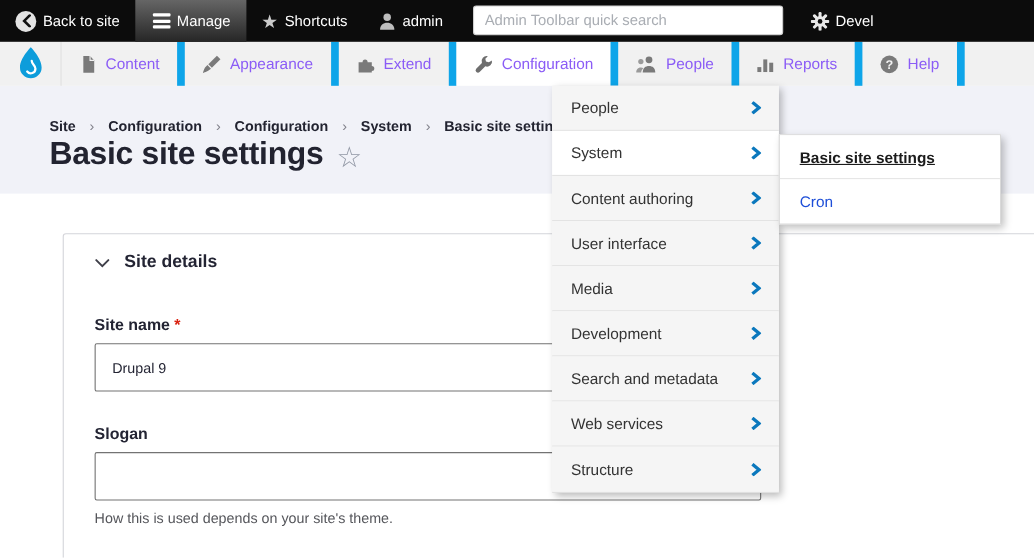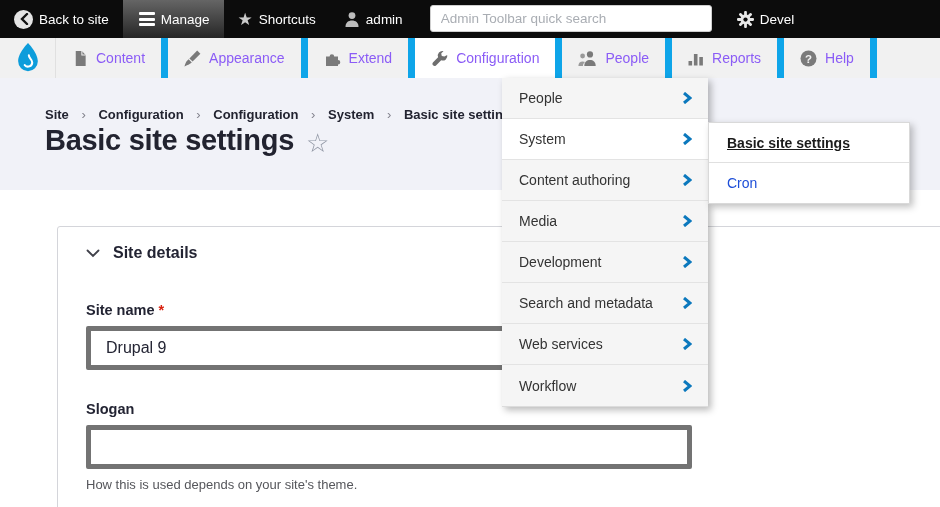"User interface" div.dd-item { html: none -> <div> <span>User interface</span> <svg> <path></path> </svg> </div> }
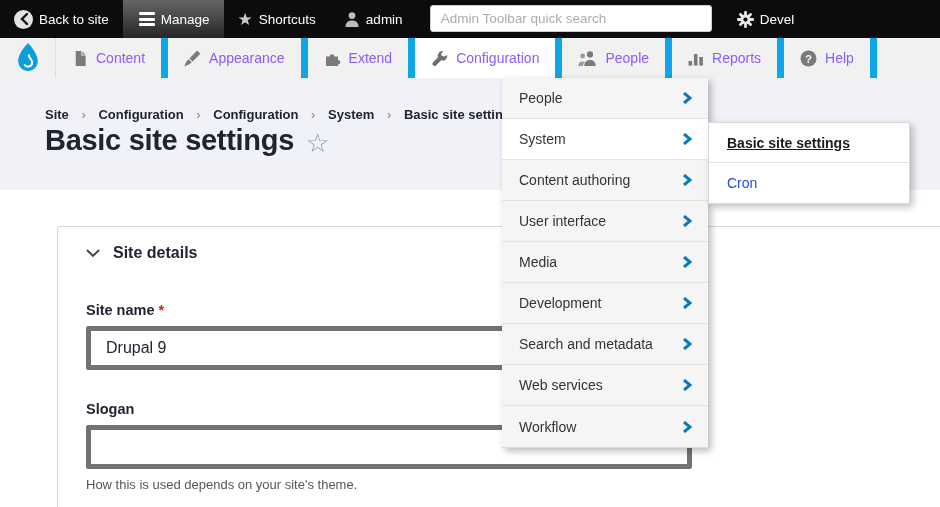"Site details" .content { top: 190px -> 176px }
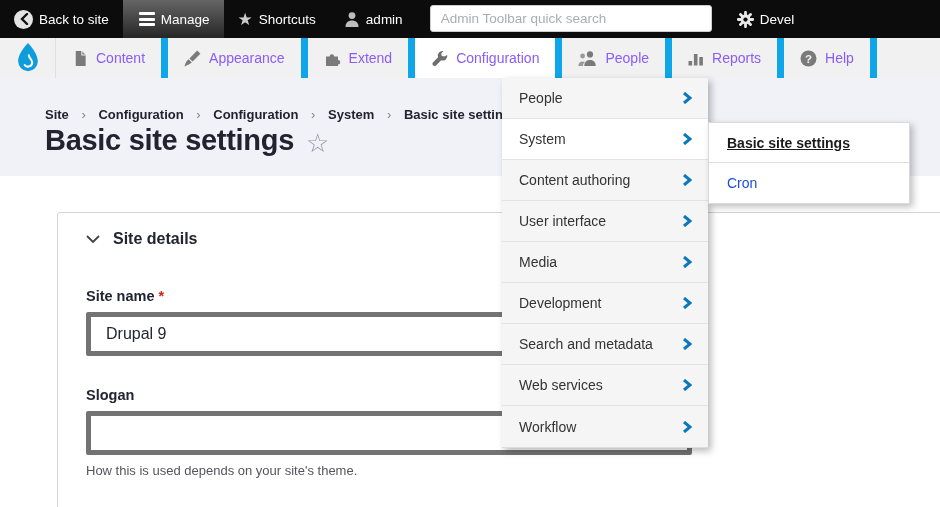"Drupal 9" .text-input { border: 5px solid #737373 -> 1px solid #737373; font-size: 16px -> 13px }
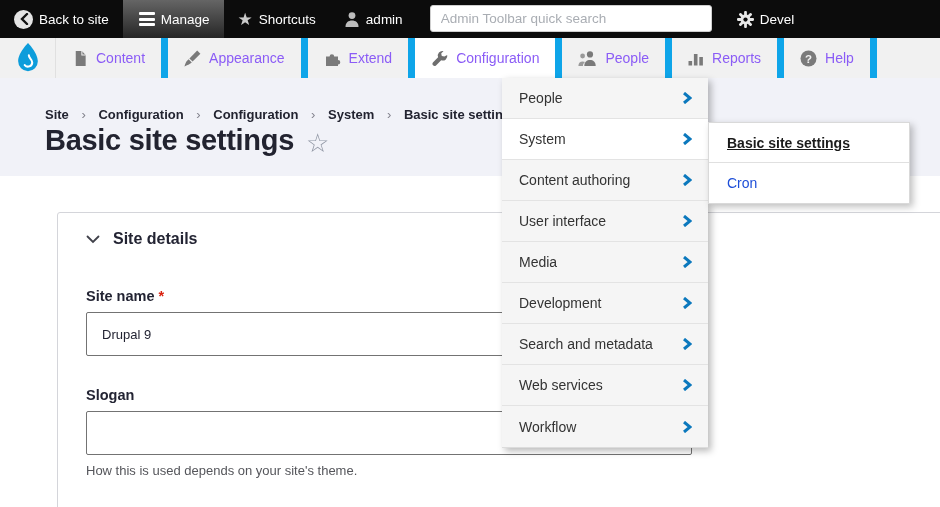"Workflow" span { text: Workflow -> Structure }
